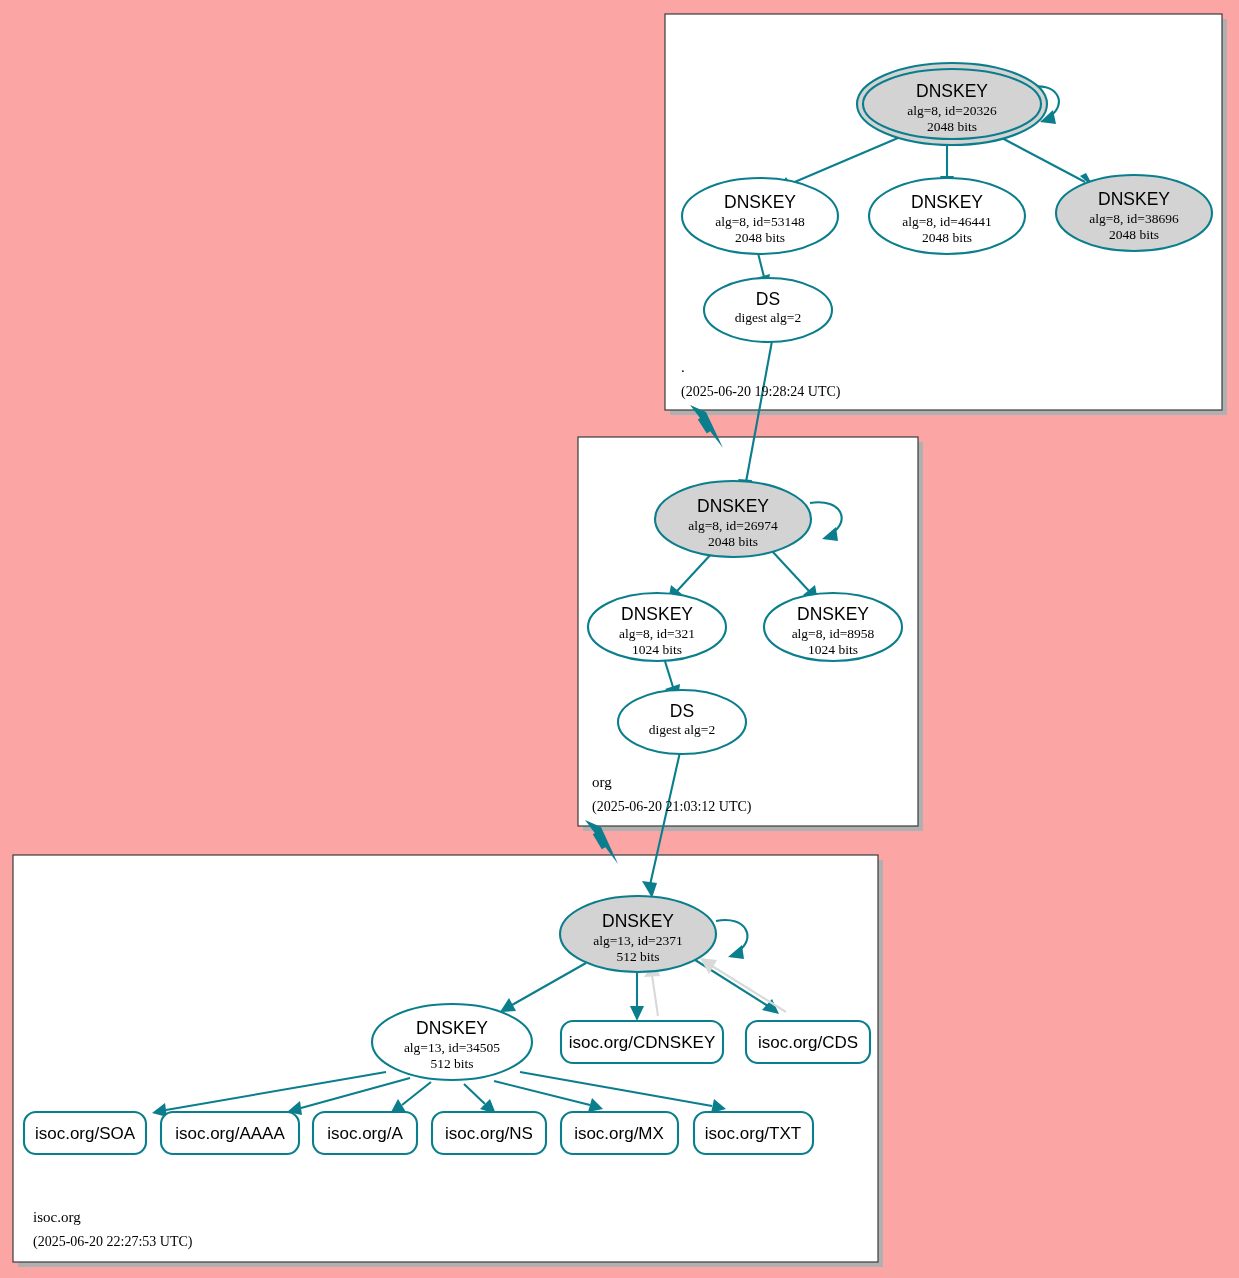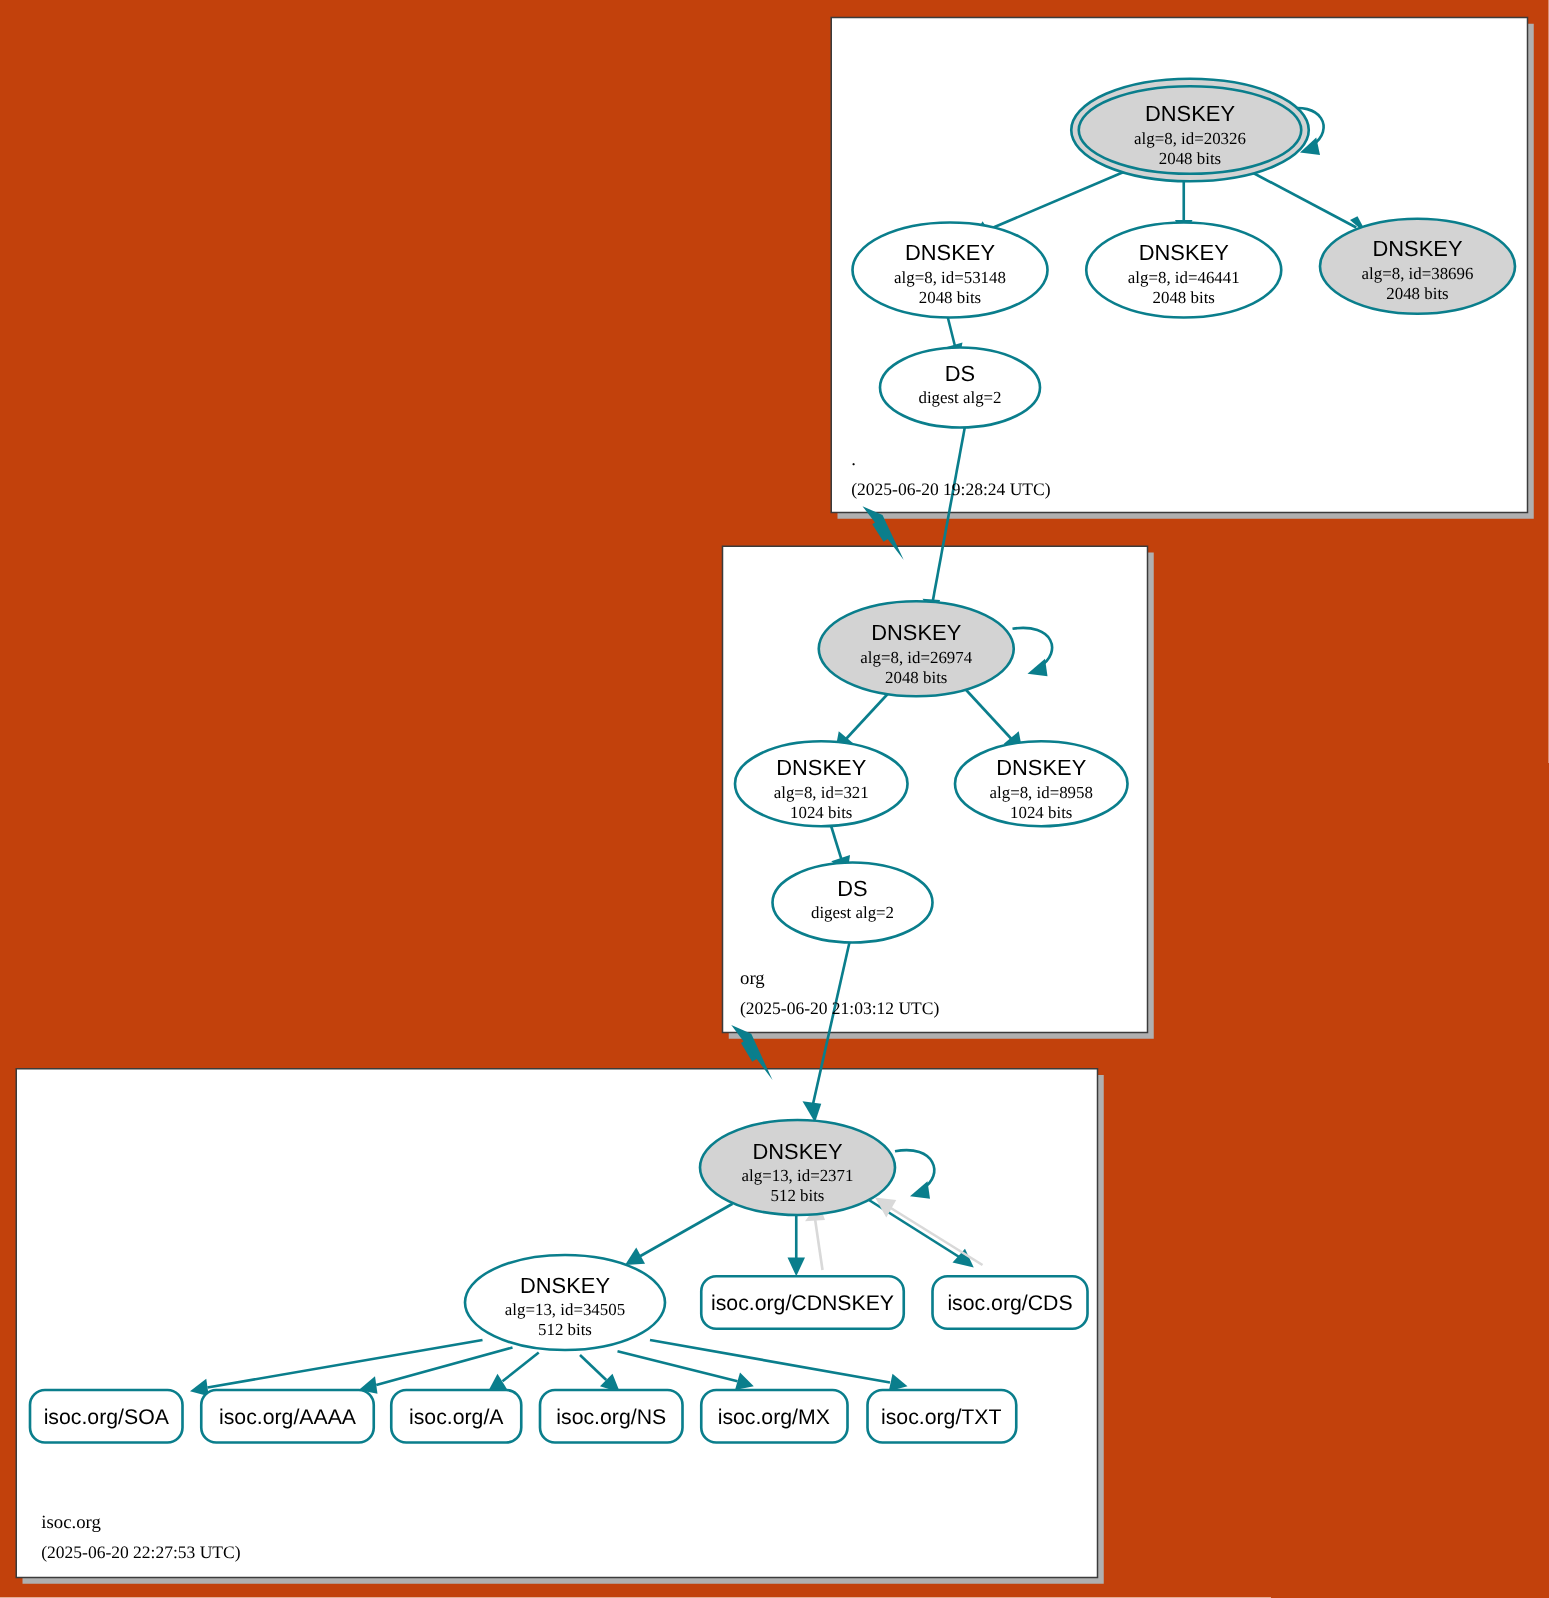"DNSKEY" #canvas { background: #c2410c -> #fca5a5 }
